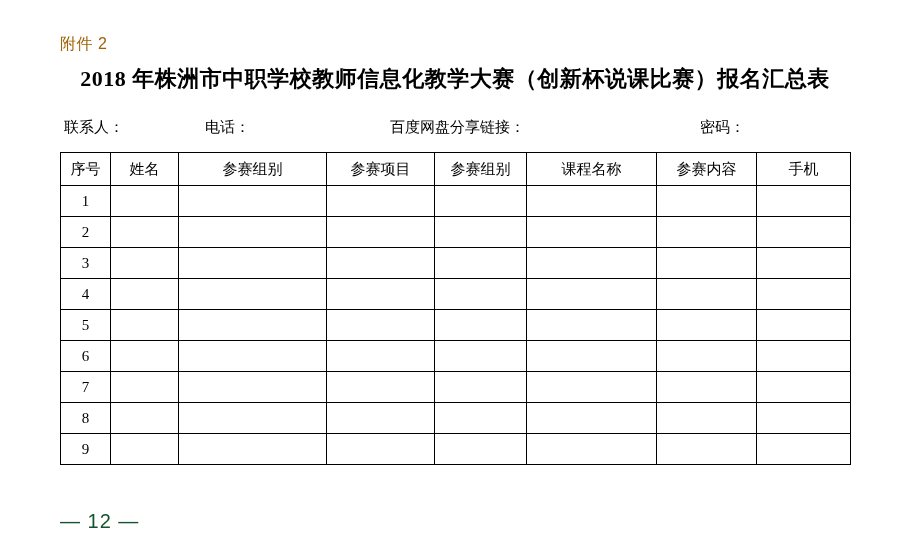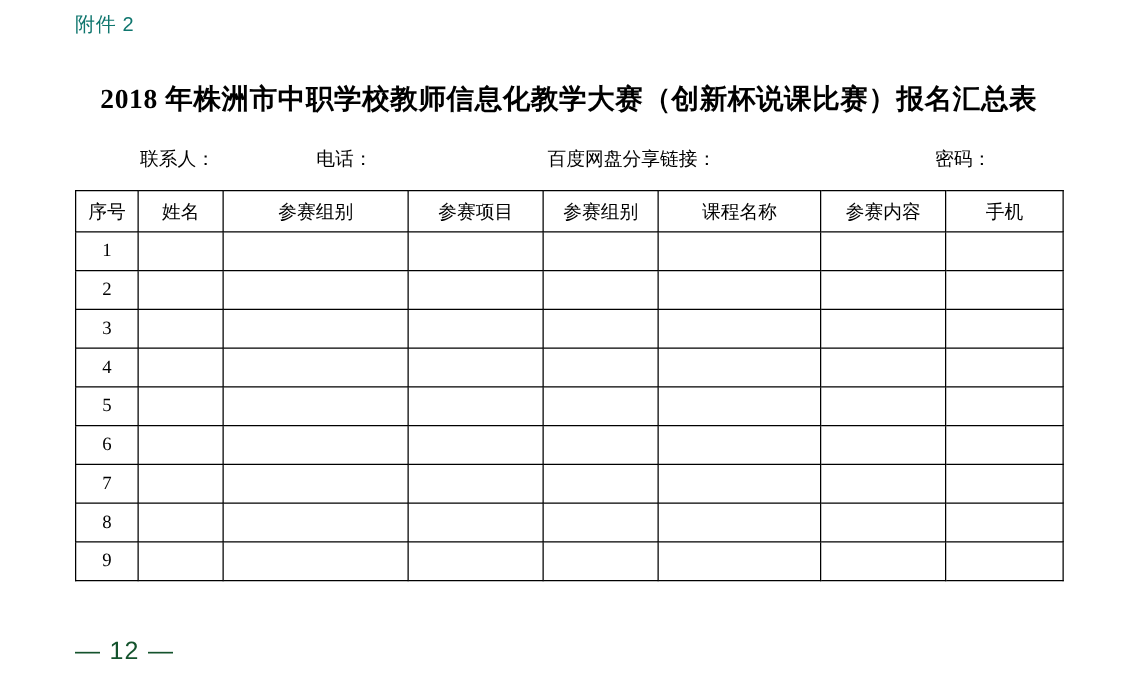"附件 2" .attachment-label { color: #0f766e -> #a16207; top: 10px -> 34px }
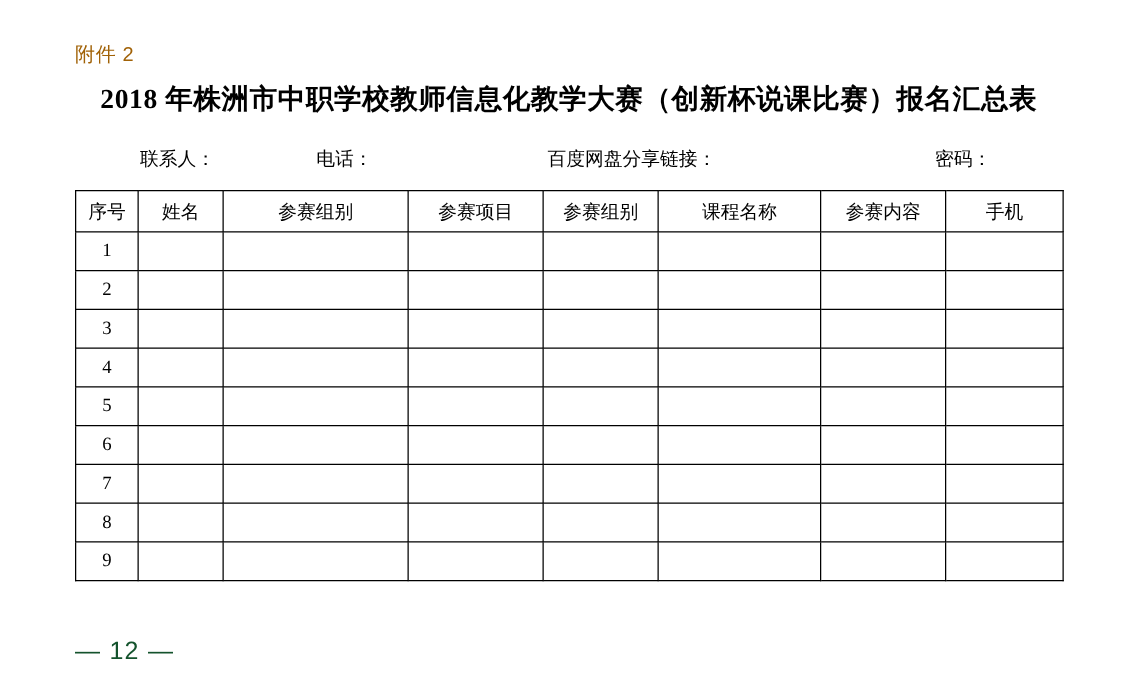"联系人：" .meta-row { margin-left: 48px -> none }
